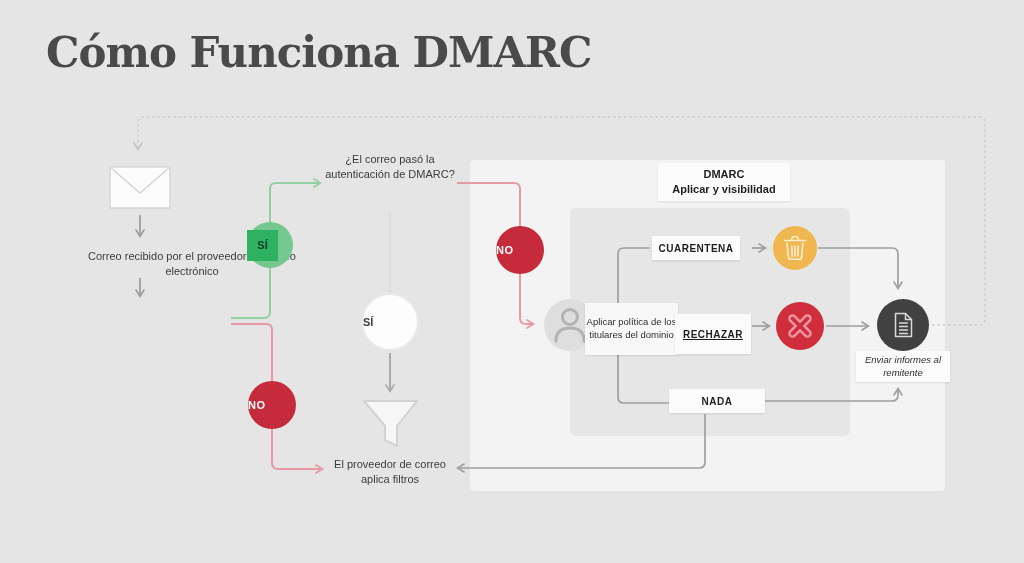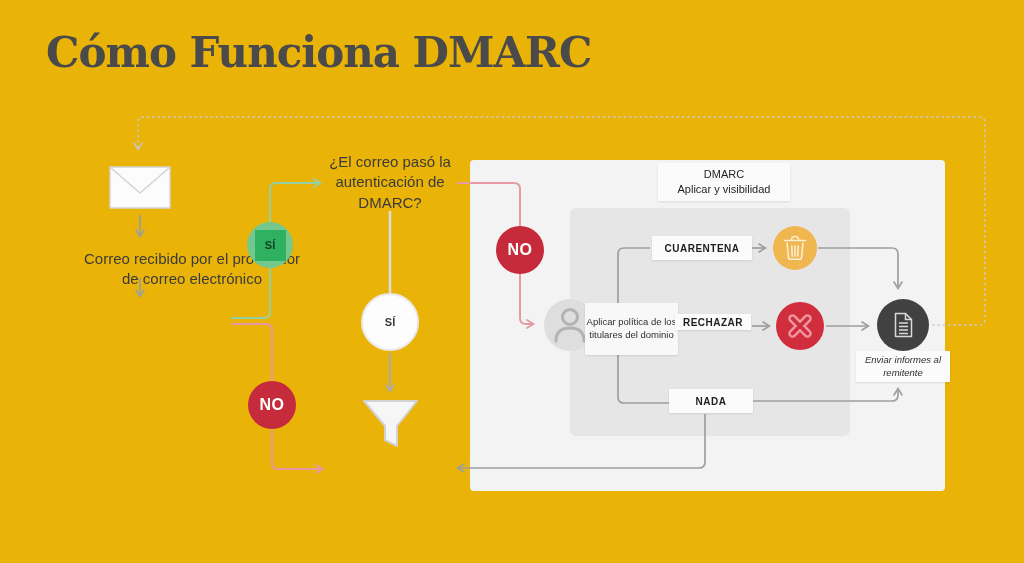"Cómo Funciona DMARC" .canvas { background: #eab308 -> #e5e5e5 }
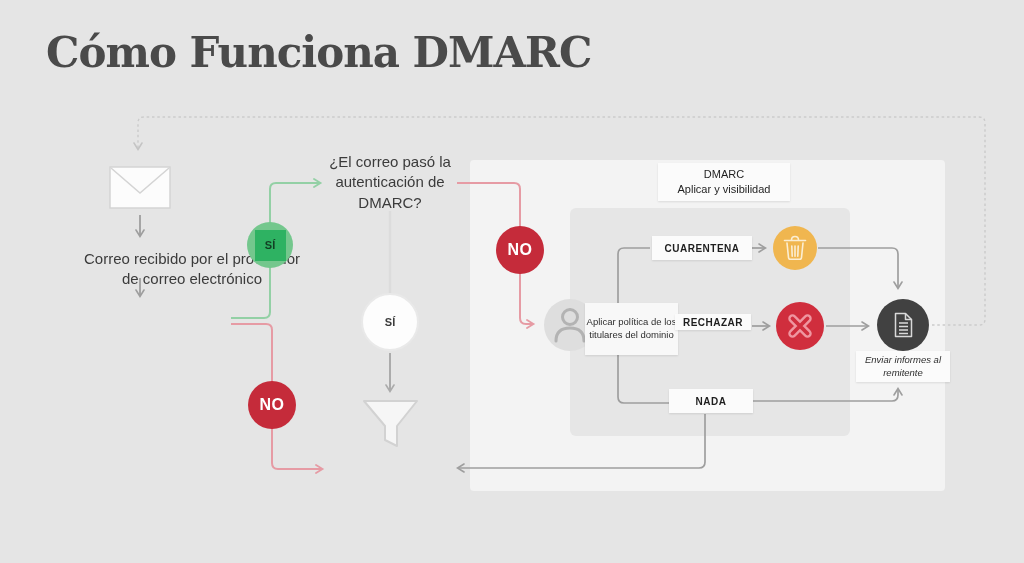"¿El correo pasó la autenticación" .txt { font-size: 15px -> 11px }
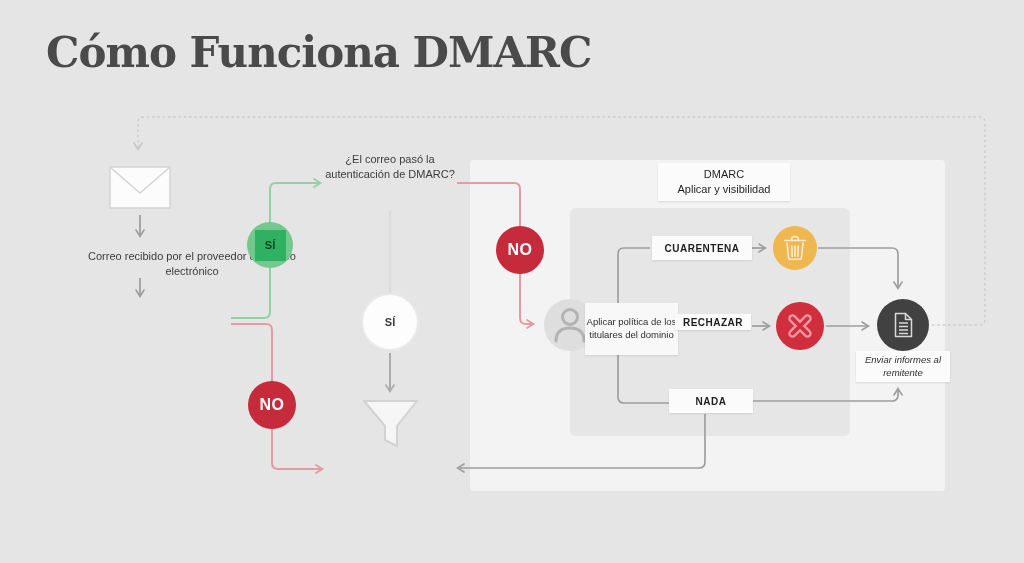"DMARC" .dmarc-header { font-weight: normal -> bold }
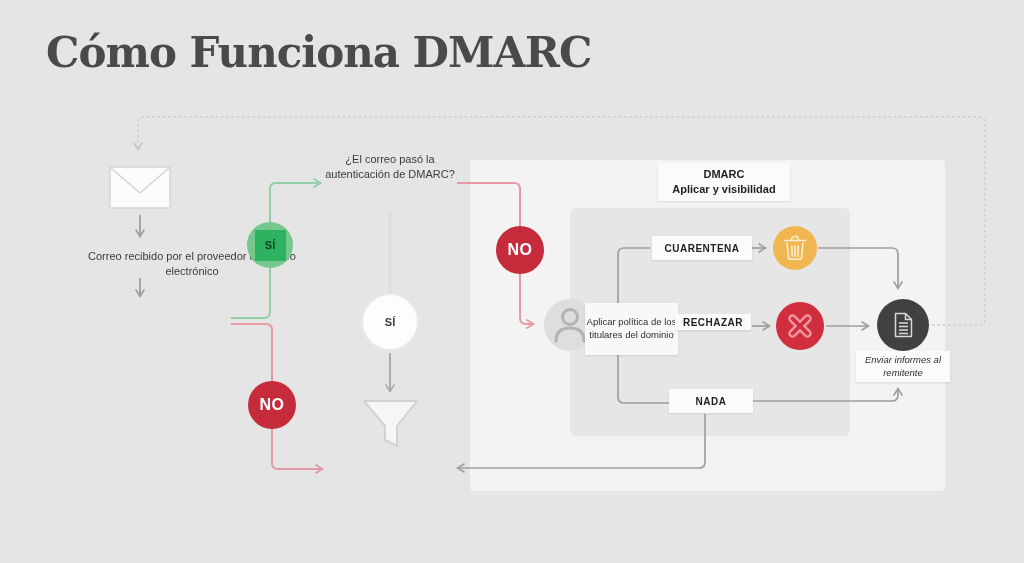"SÍ" .circle { justify-content: center -> flex-start }
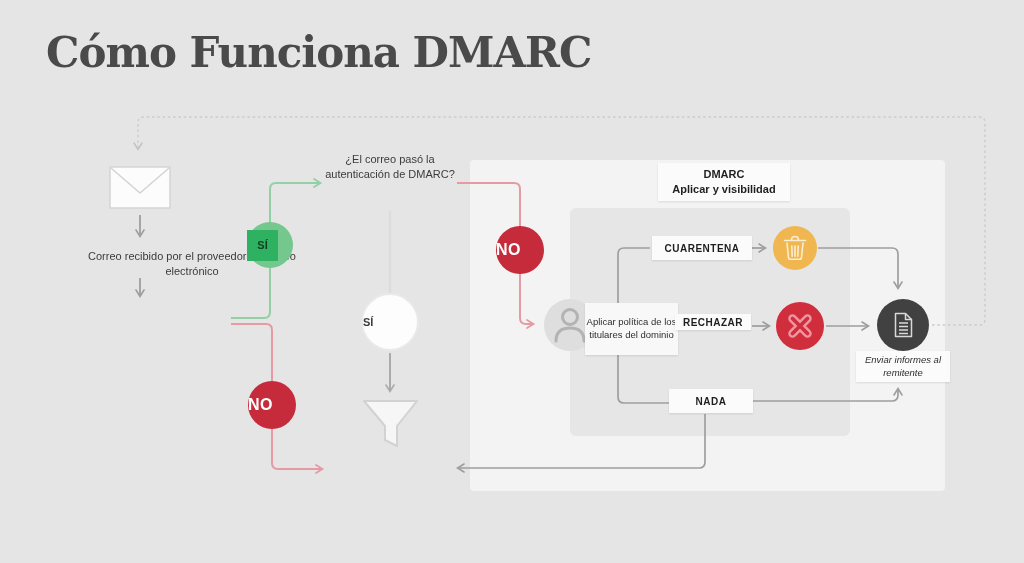"NO" .no-circle { font-size: 16px -> 11px }
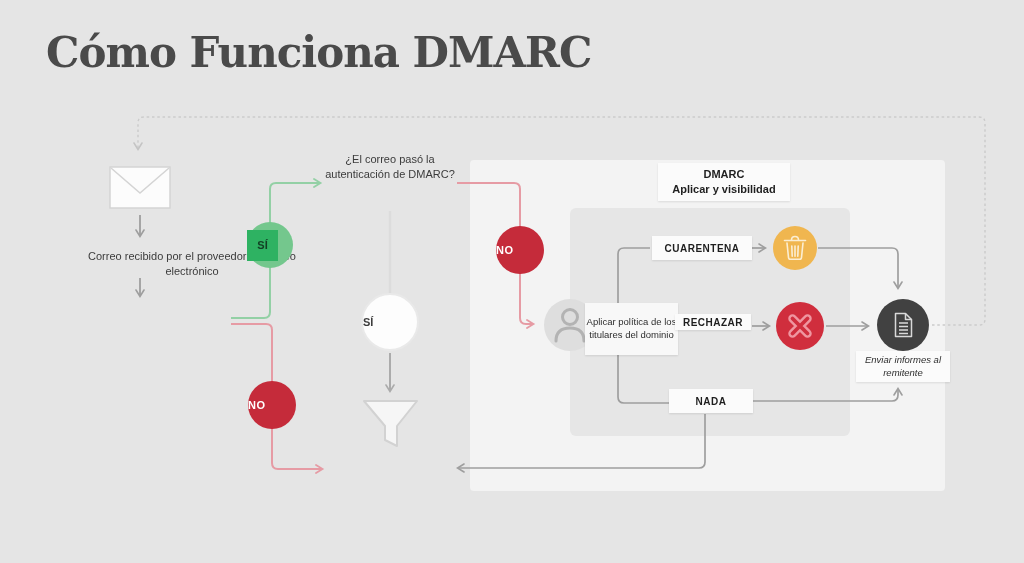"CUARENTENA" .quarantine-label { width: 100px -> 88px }
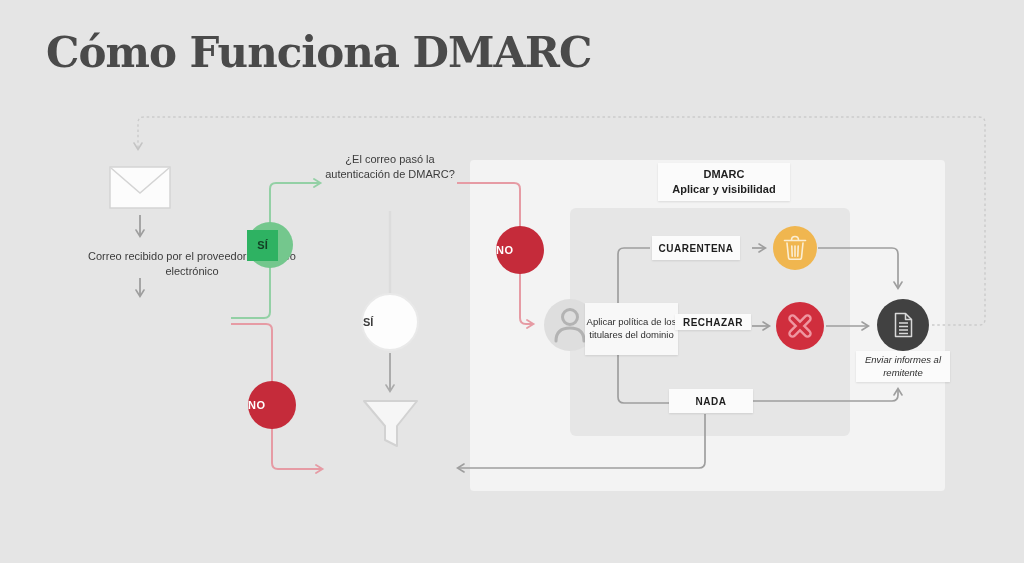"RECHAZAR" .reject-label { height: 16px -> 40px; text-decoration: none -> underline }
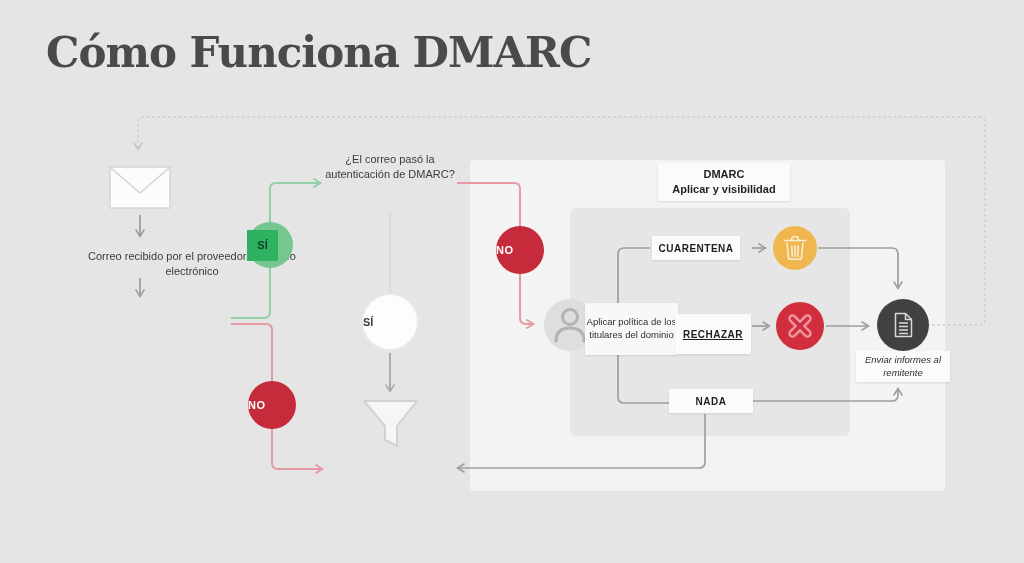"NADA" .none-label { width: 84px -> 96px }
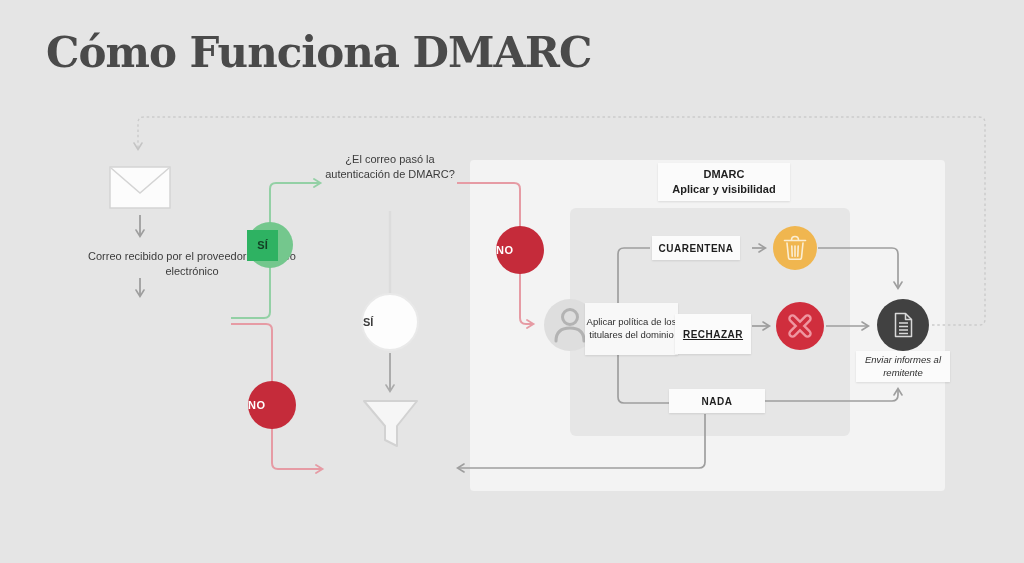"El proveedor de correo aplica" div.abs { html: none -> <div>El proveedor de correo aplica filtros</div> }
